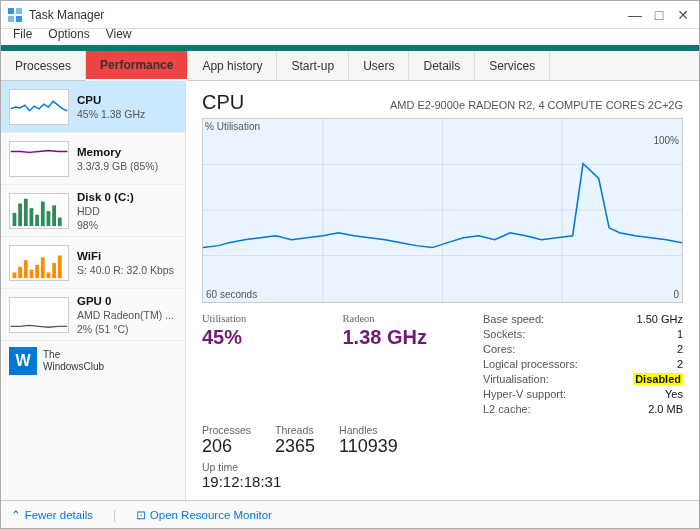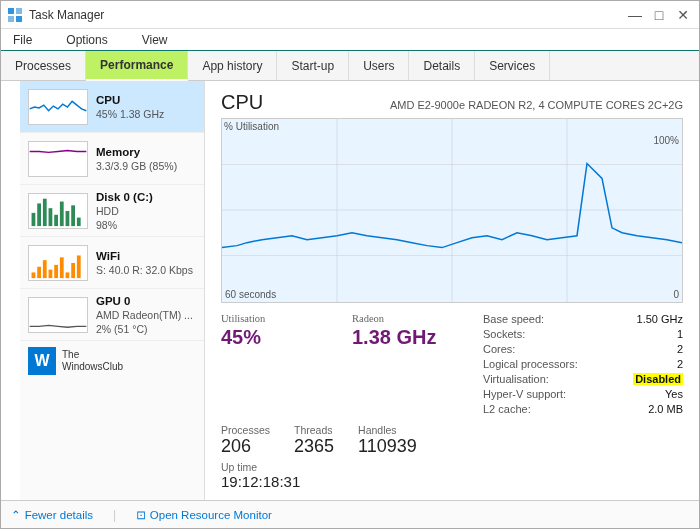"File" .menu-bar { align-items: flex-start -> flex-end; border-bottom: 1px solid #0f766e -> 6px solid #0f766e; gap: 18px -> 0 }
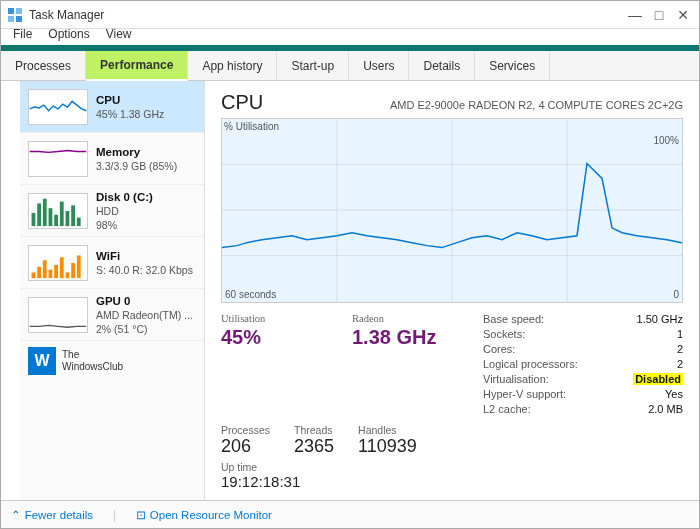"Performance" .tab.active { background: #bef264 -> #ef4444 }
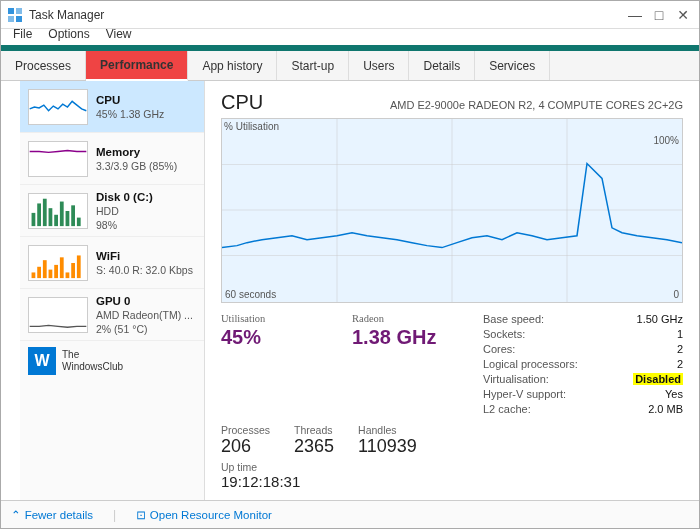"CPU" .content { padding-left: 19px -> none }
